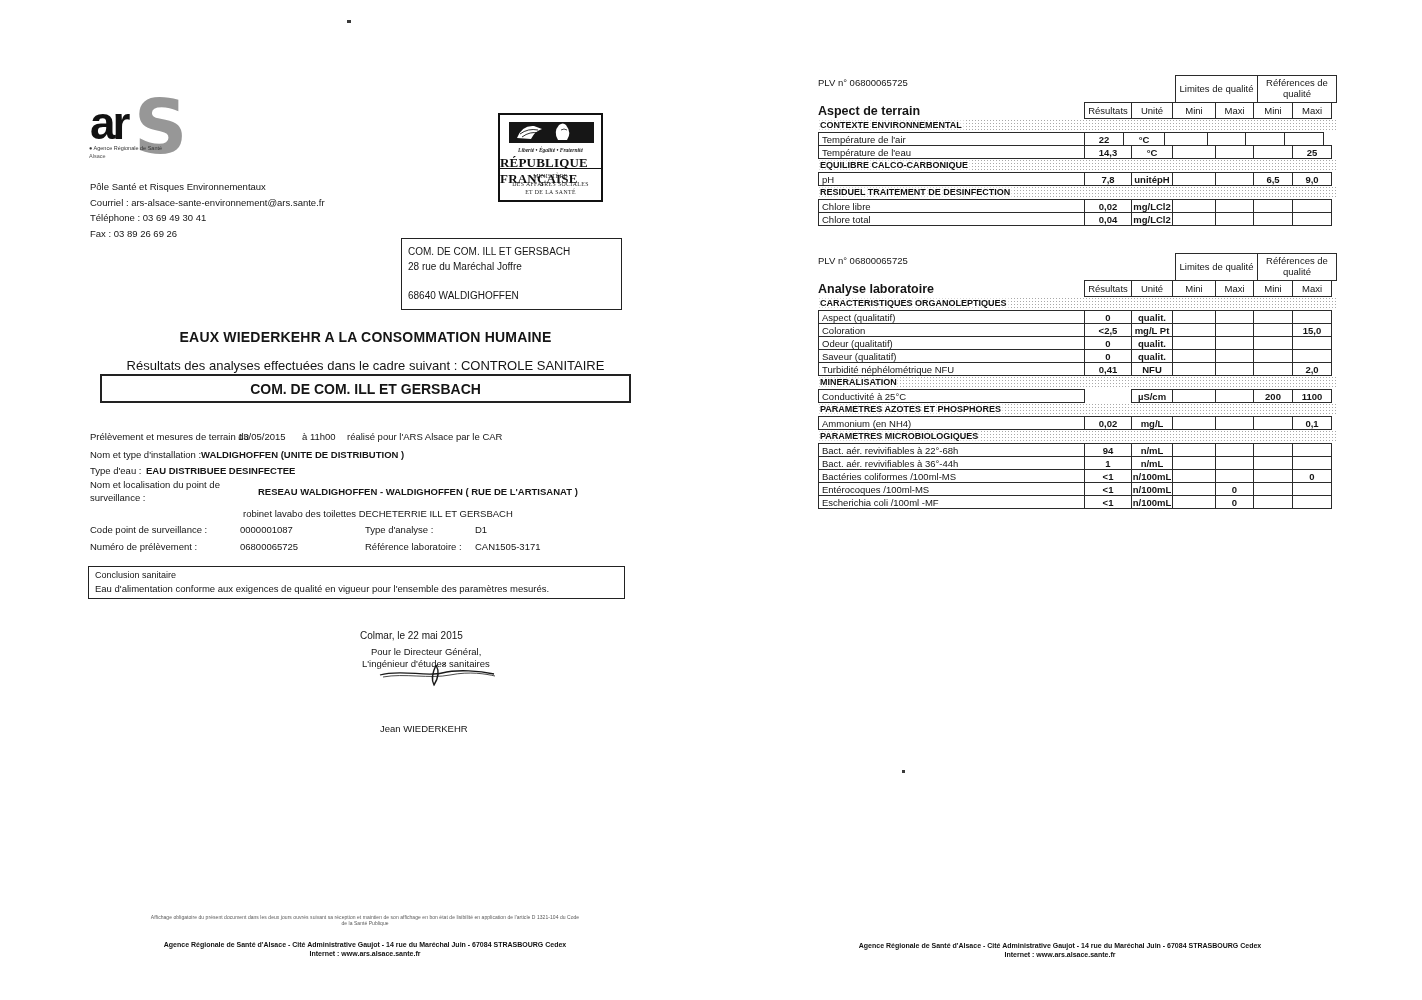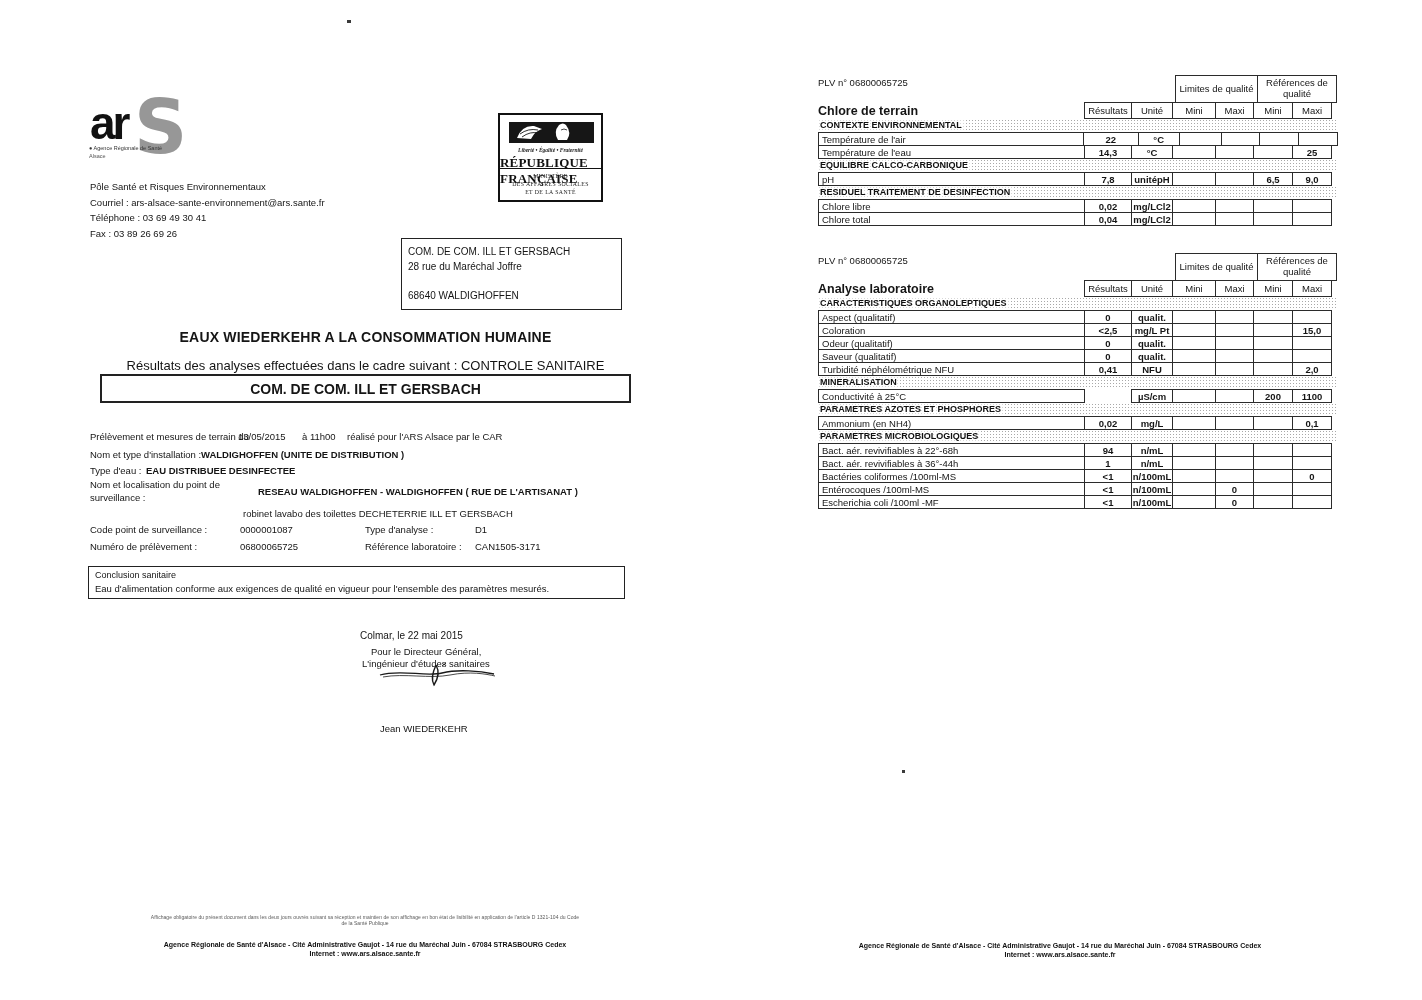"Chlore de terrain" div.ttitle { text: Chlore -> Aspect }
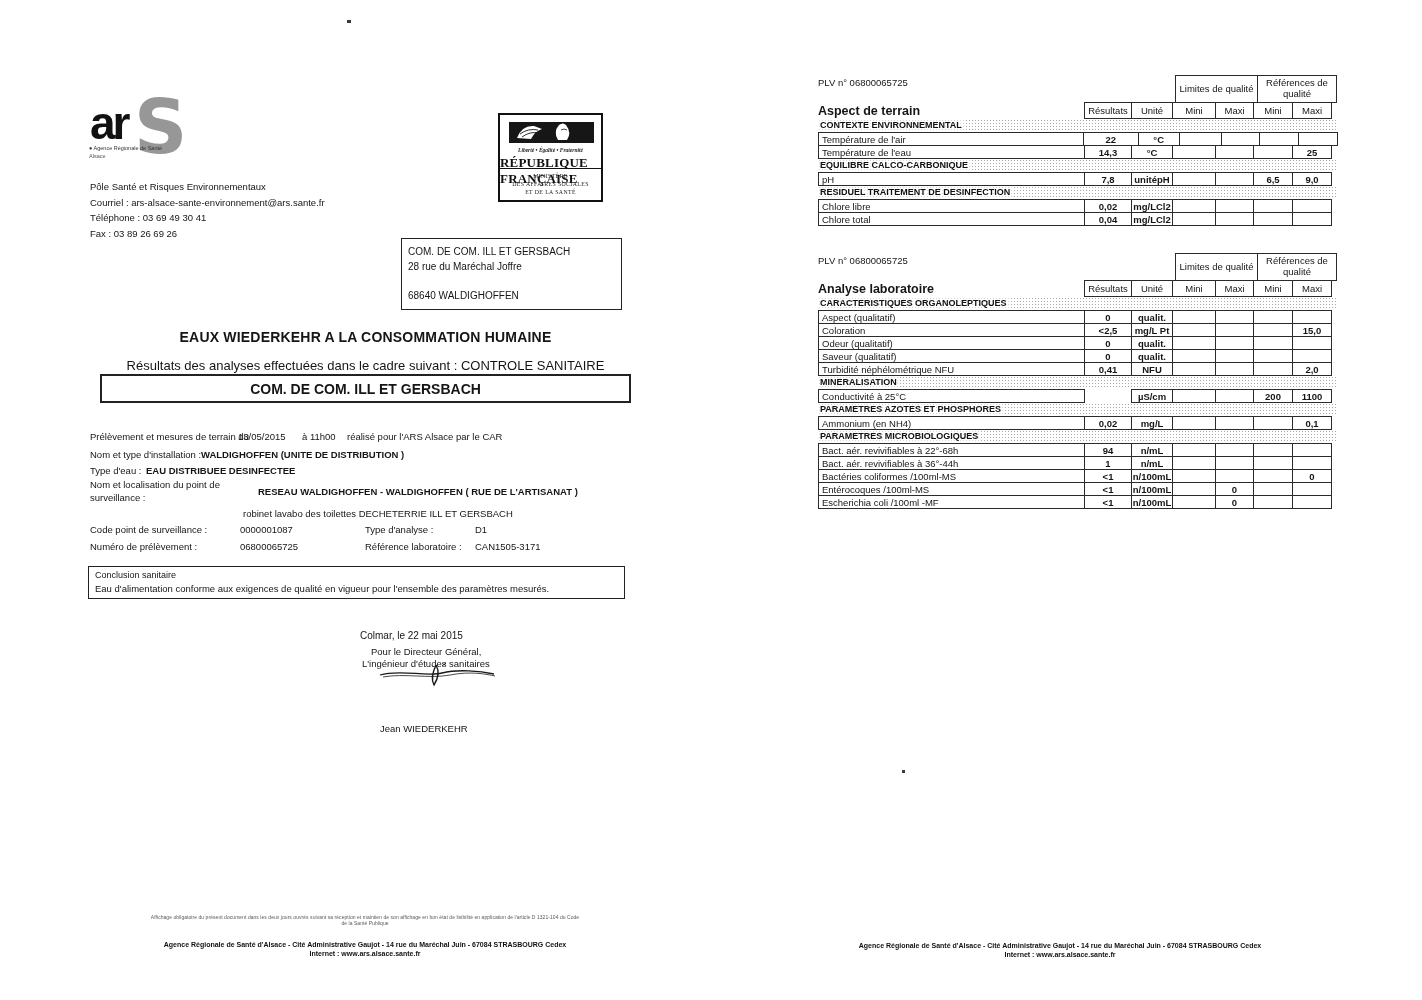"22" div.tcell { width: 56px -> 40px }
